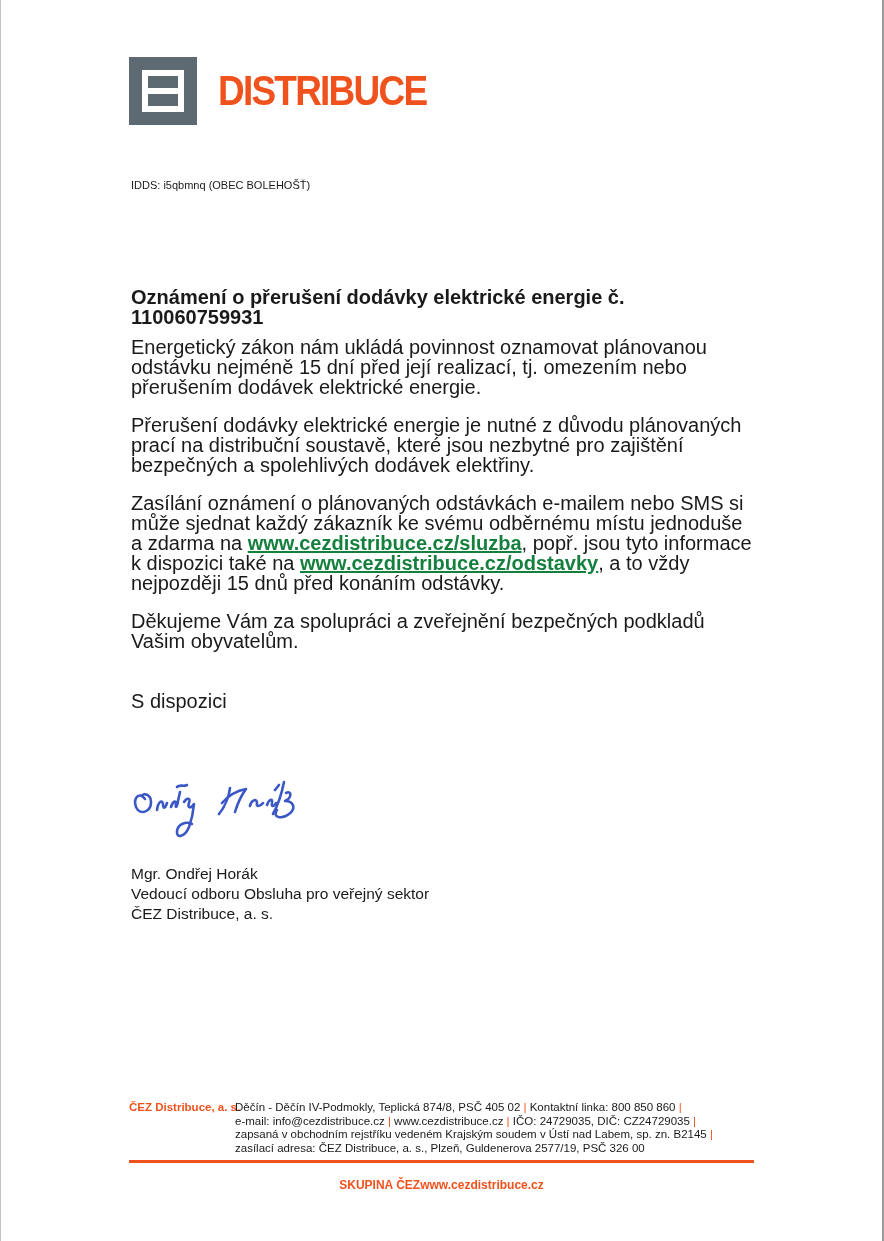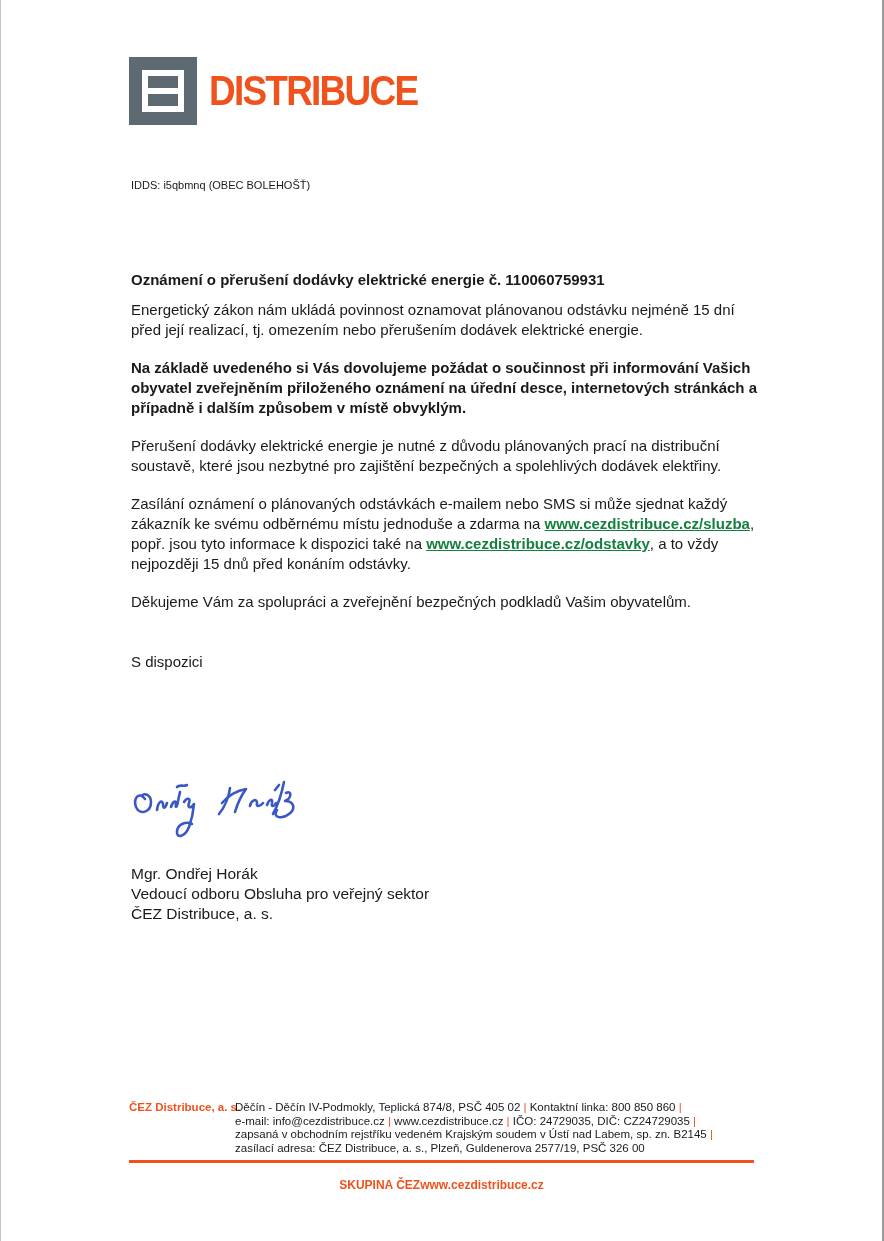"DISTRIBUCE" .logo-row { gap: 12px -> 21px }
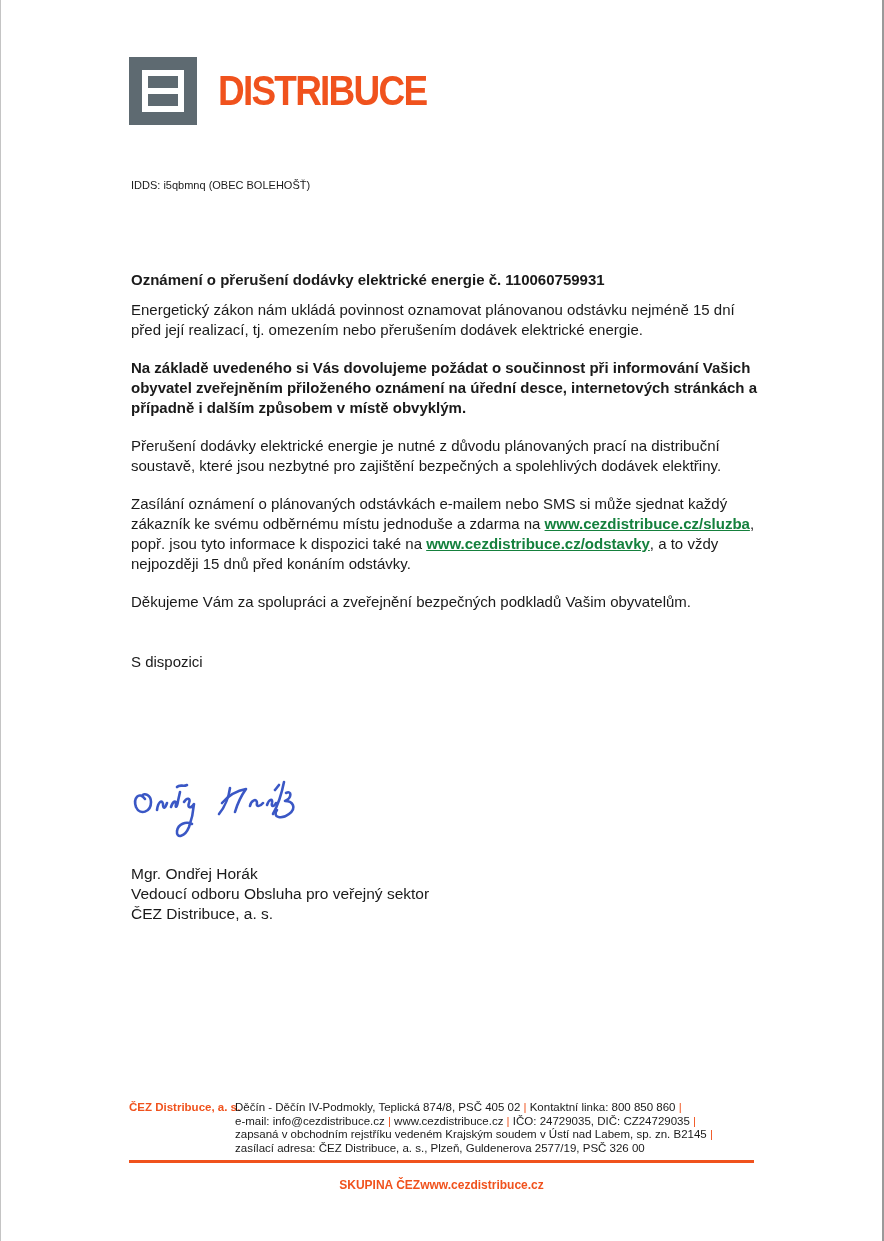"Oznámení o přerušení dodávky elektrické" .body-text { font-size: 15px -> 20px; top: 270px -> 287px }
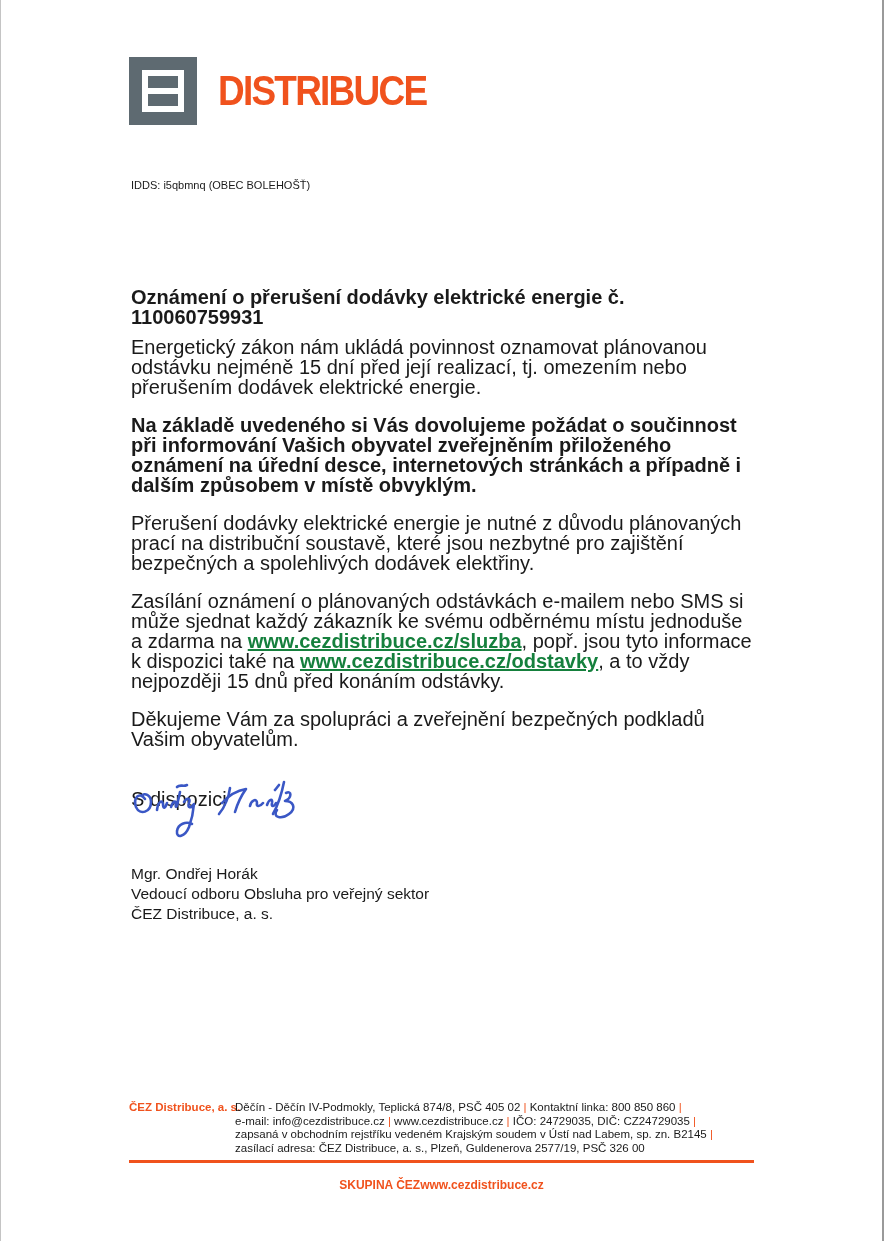"Na základě uvedeného si Vás" p.bold { html: <p>Na základě uvedeného si Vás dovolujeme požádat o součinnost při informování Vašich obyvatel zveřejněním přiloženého oznámení na úřední desce, internetových stránkách a případně i dalším způsobem v místě obvyklým.</p> -> none }
